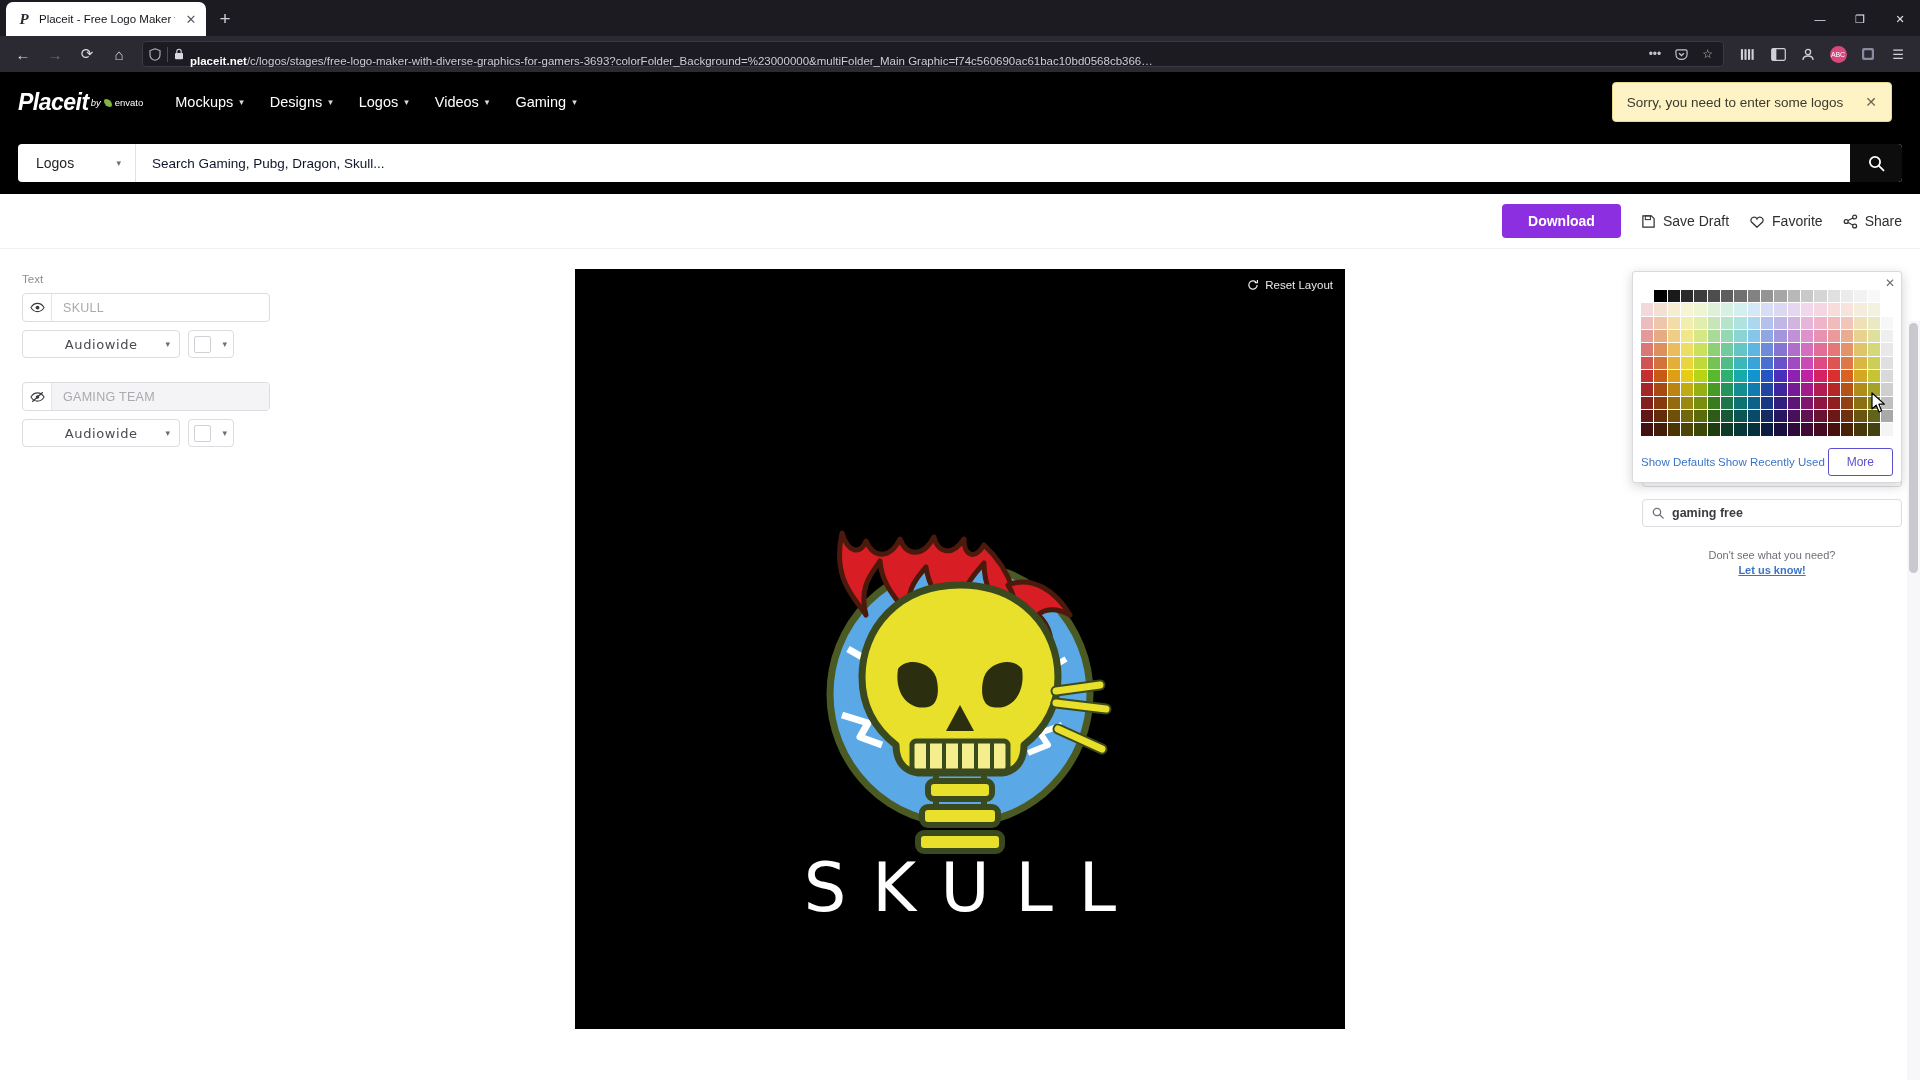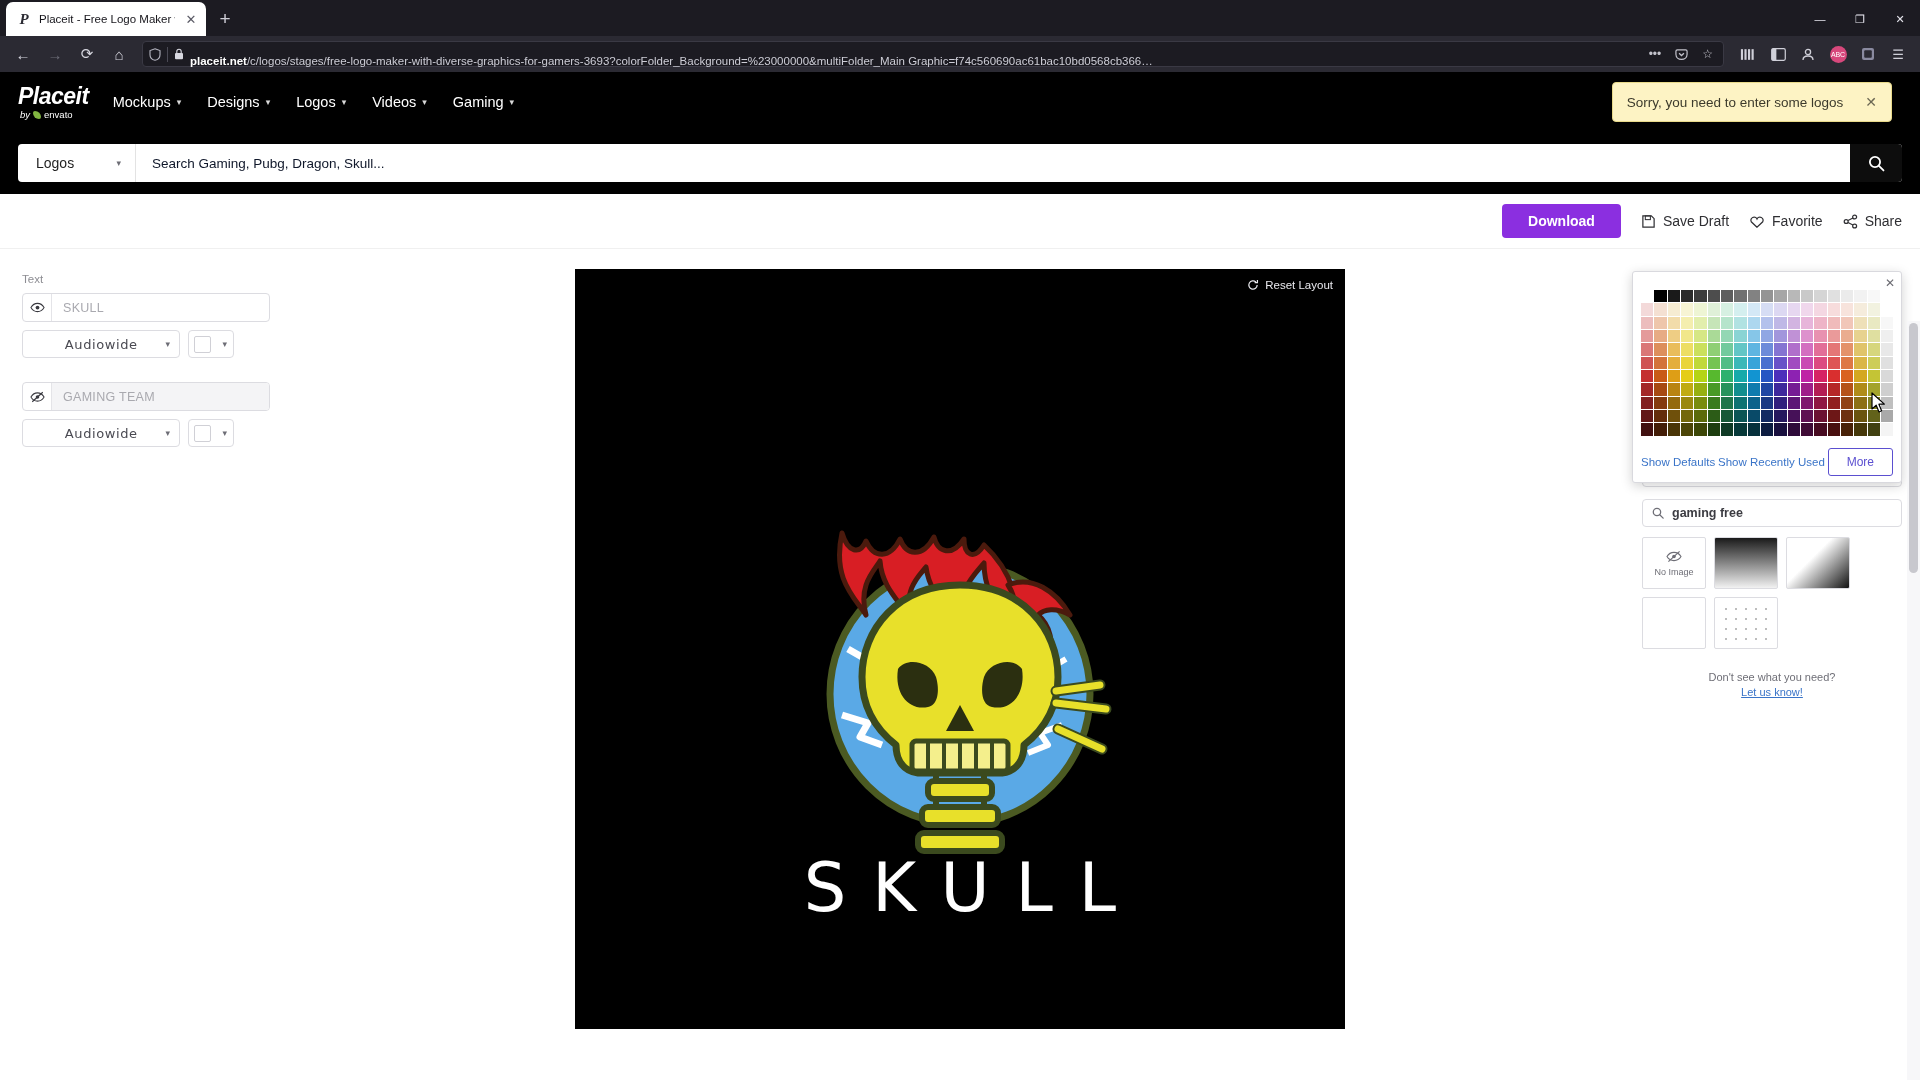"Placeit" .logo { flex-direction: column -> row; margin-right: 24px -> 32px }
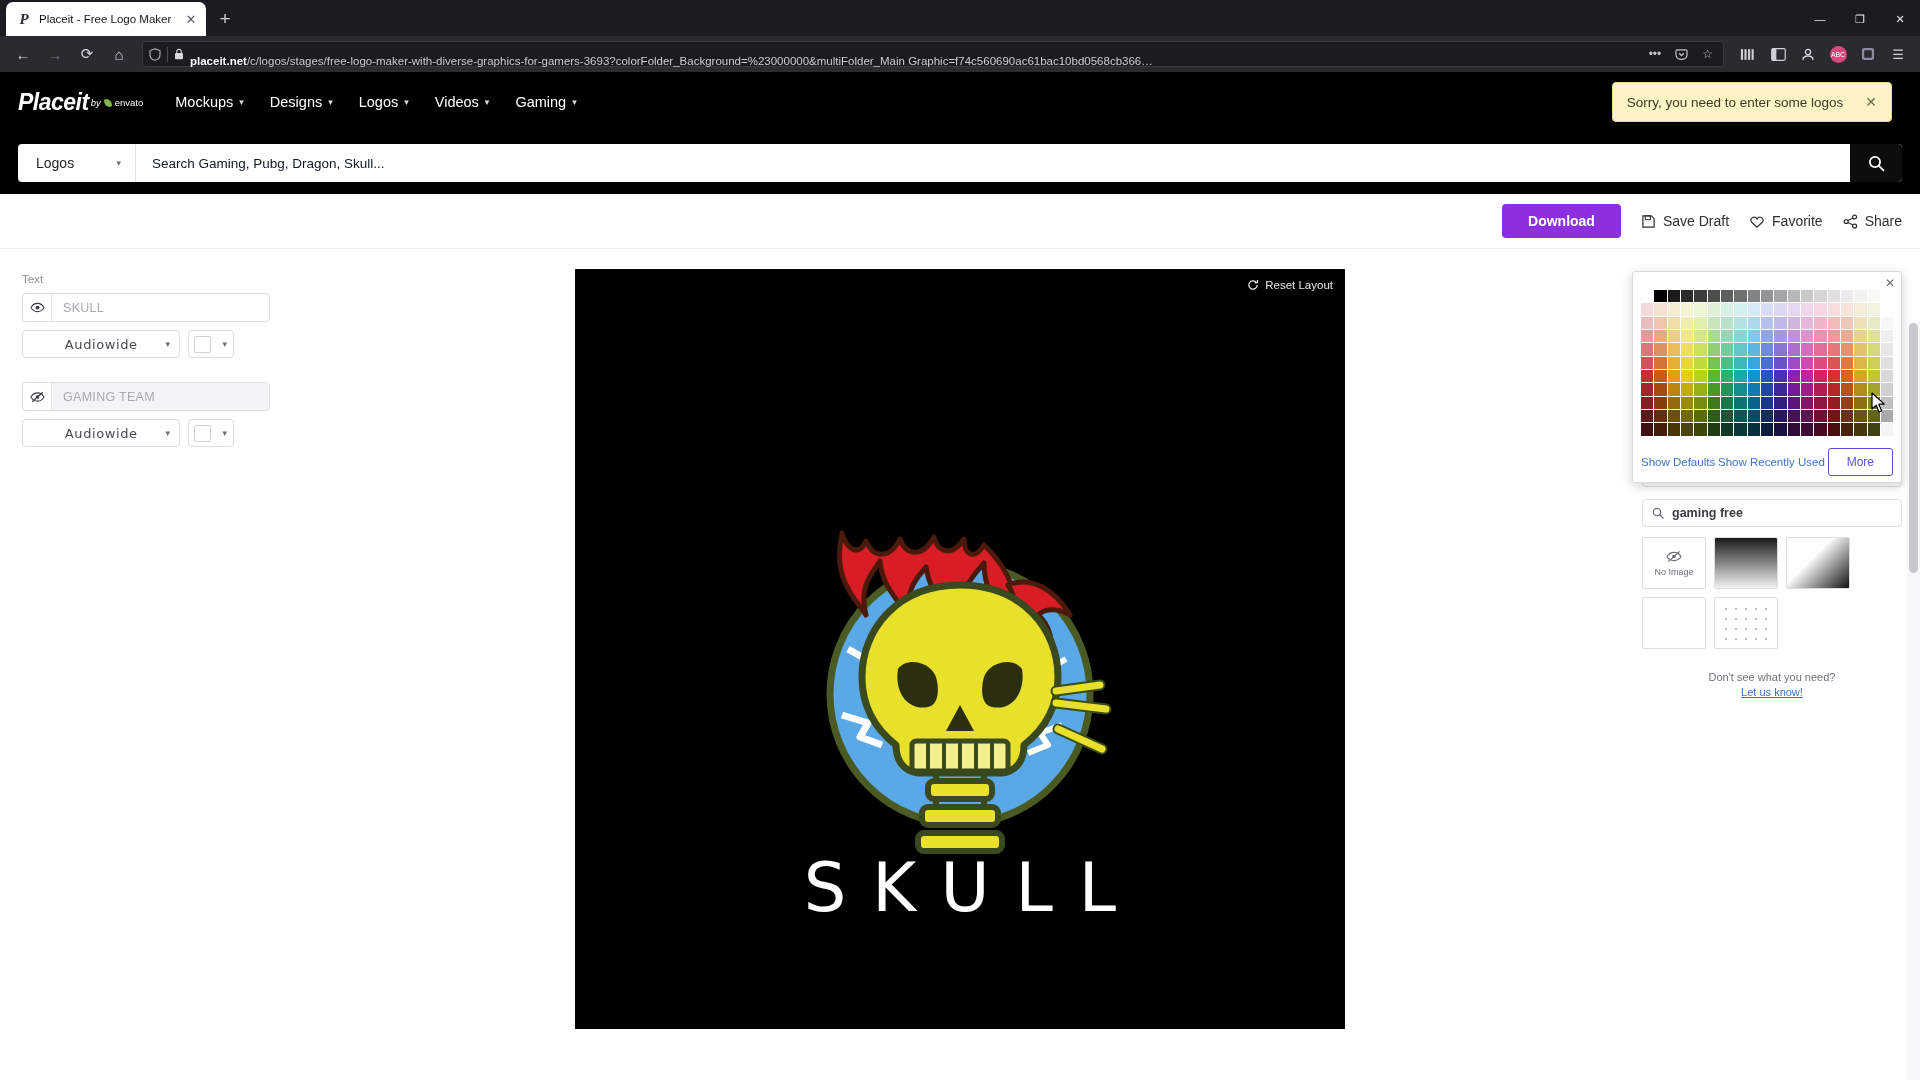"No Image" div.bg-grid { html: <div> <div> <svg> <path></path> <circle></circle> <path></path> </svg> <span>No Image</span> </div> <div></div> <div></div> <div></div> <div></div> </div> -> none }
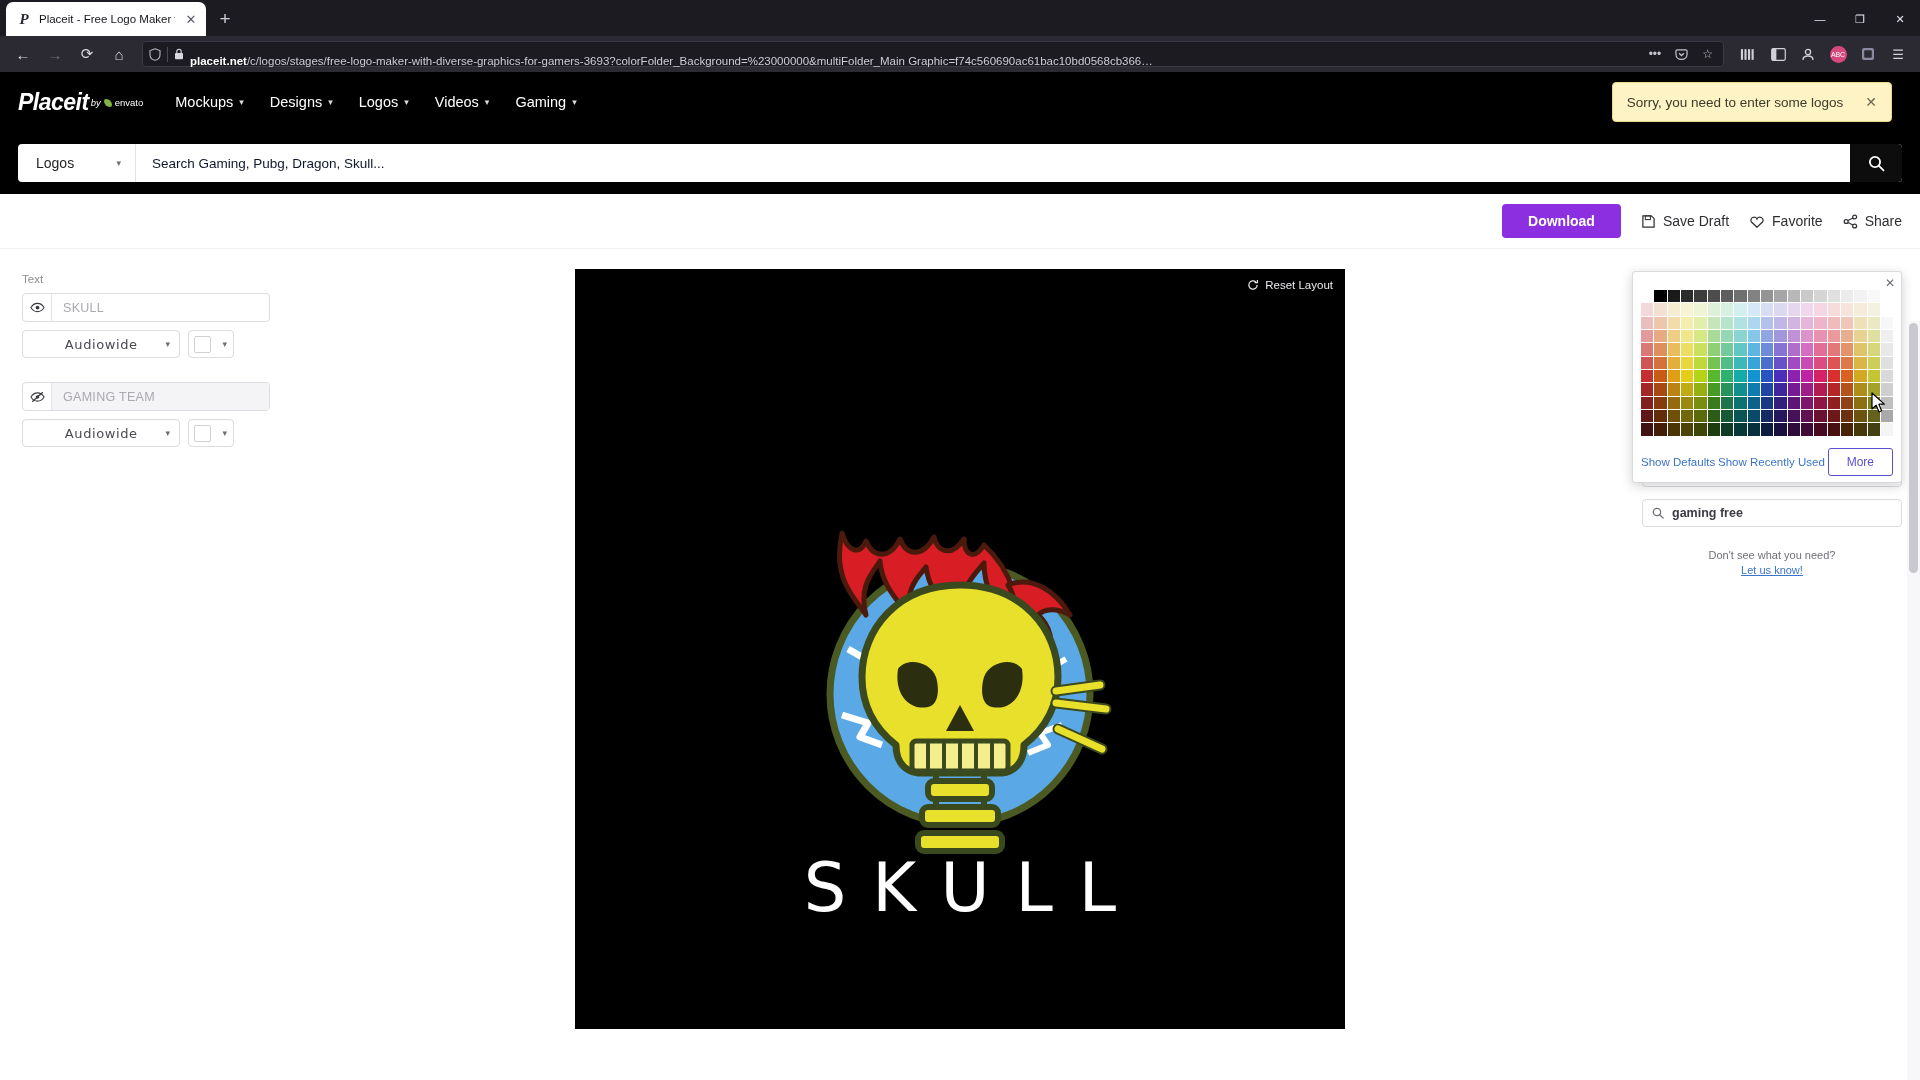"Let us know!" .helper a { font-weight: none -> bold }
